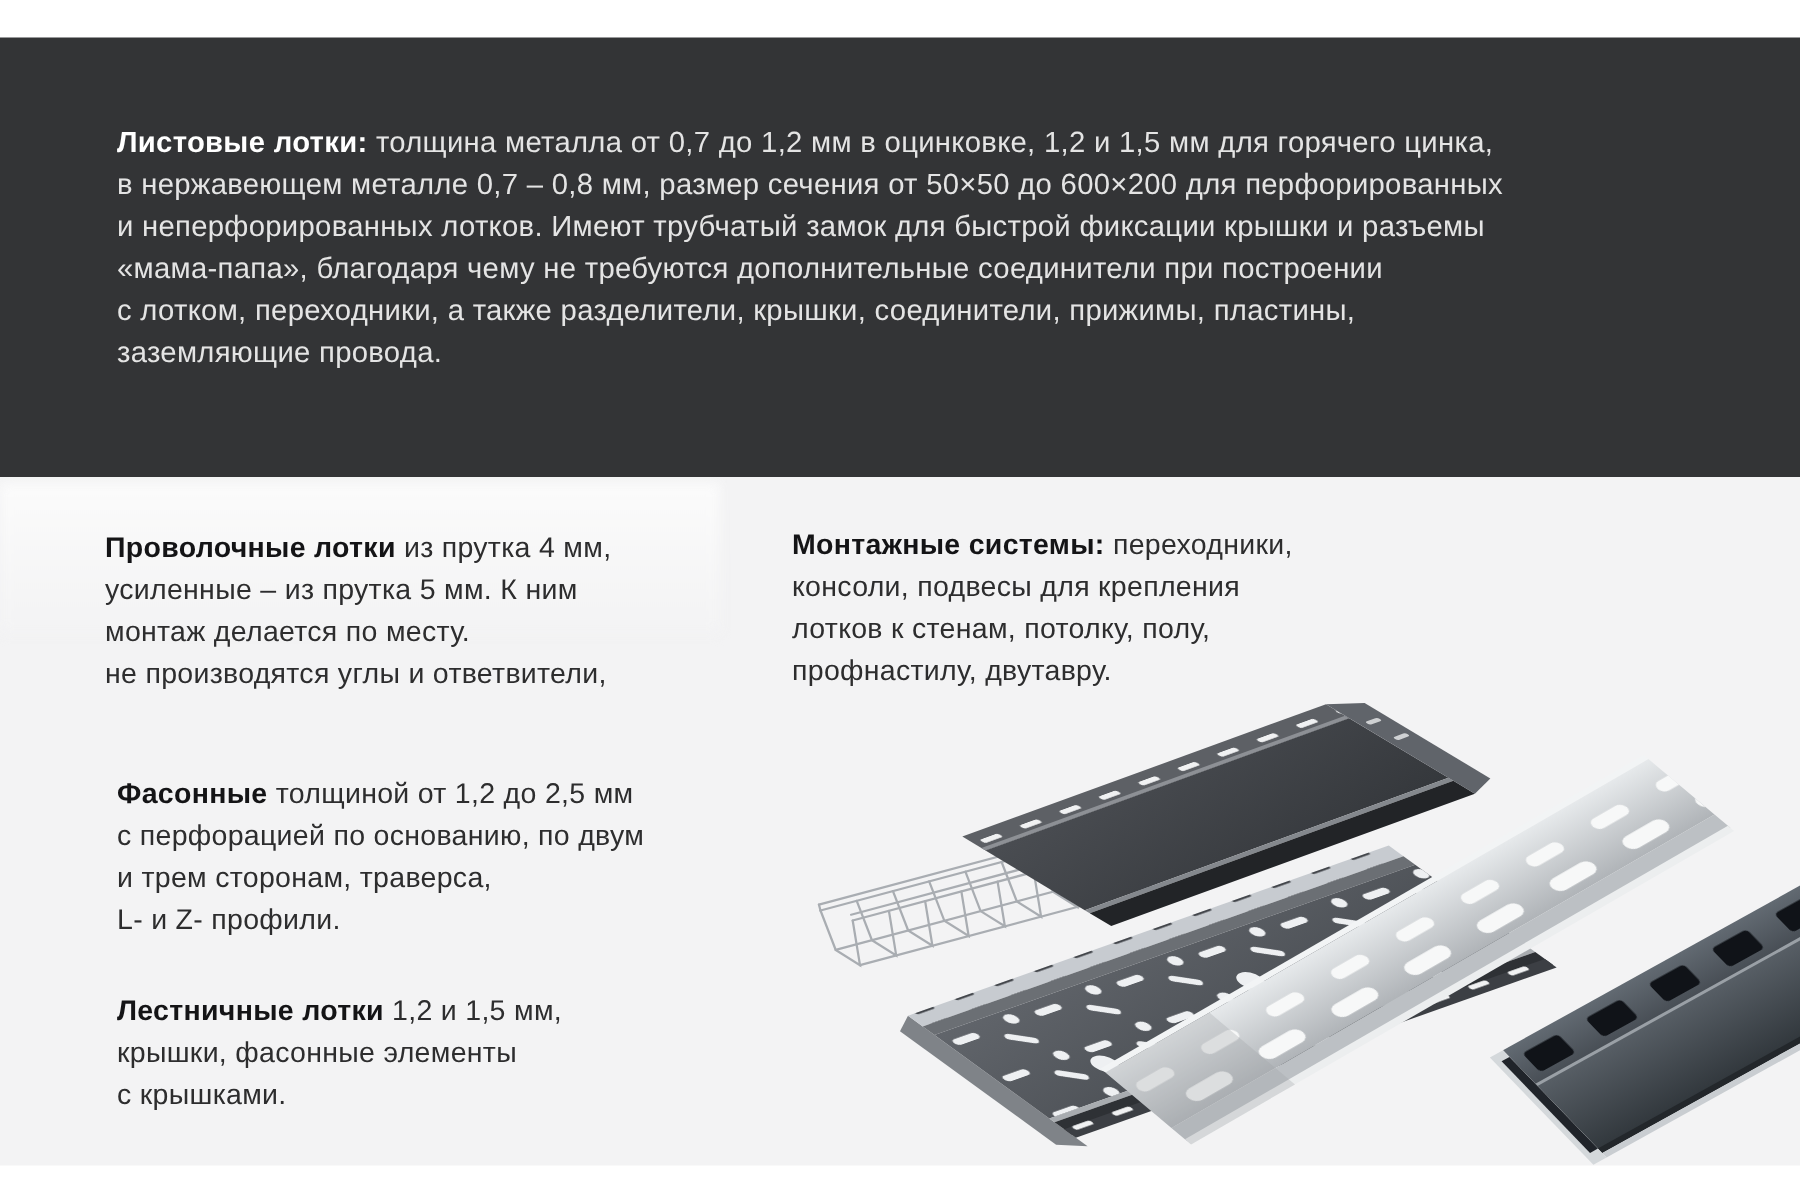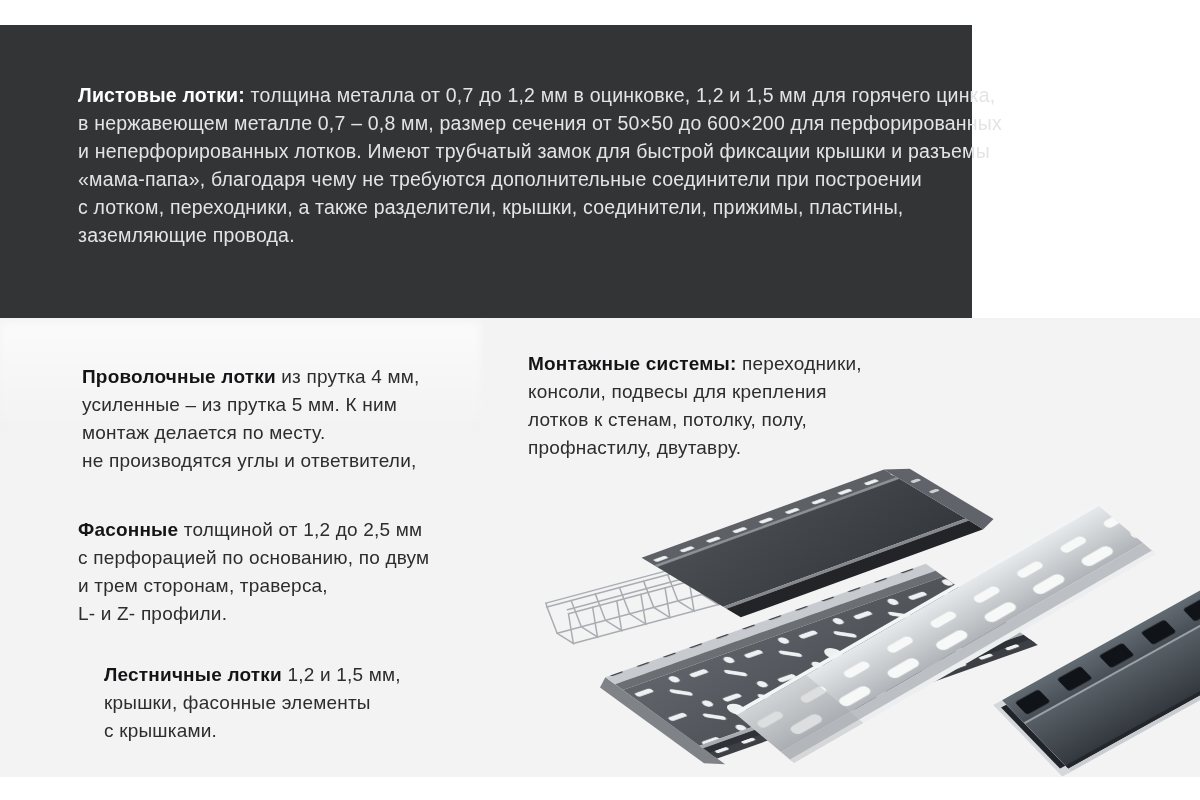"Листовые лотки: толщина металла от" .hero { width: 972px -> 1200px }
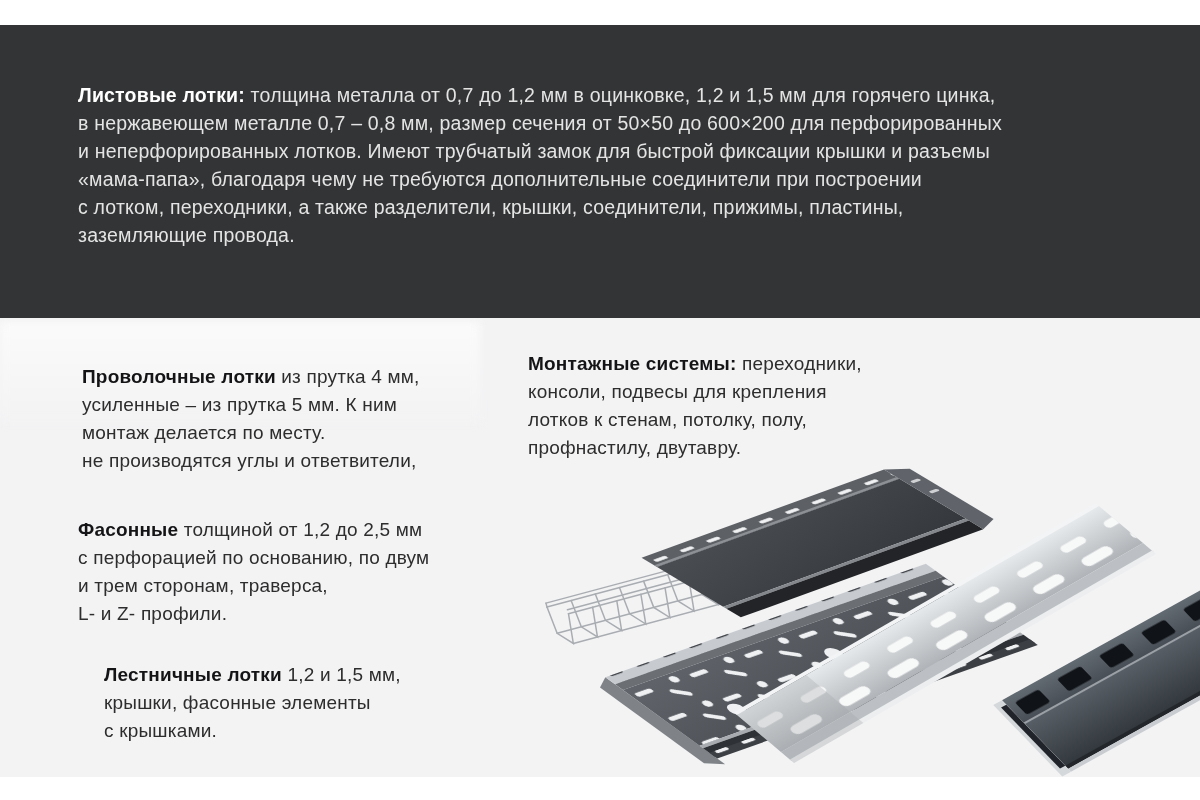"Проволочные лотки из прутка 4" div.section { left: 82px -> 70px; margin-top: 11px -> none }
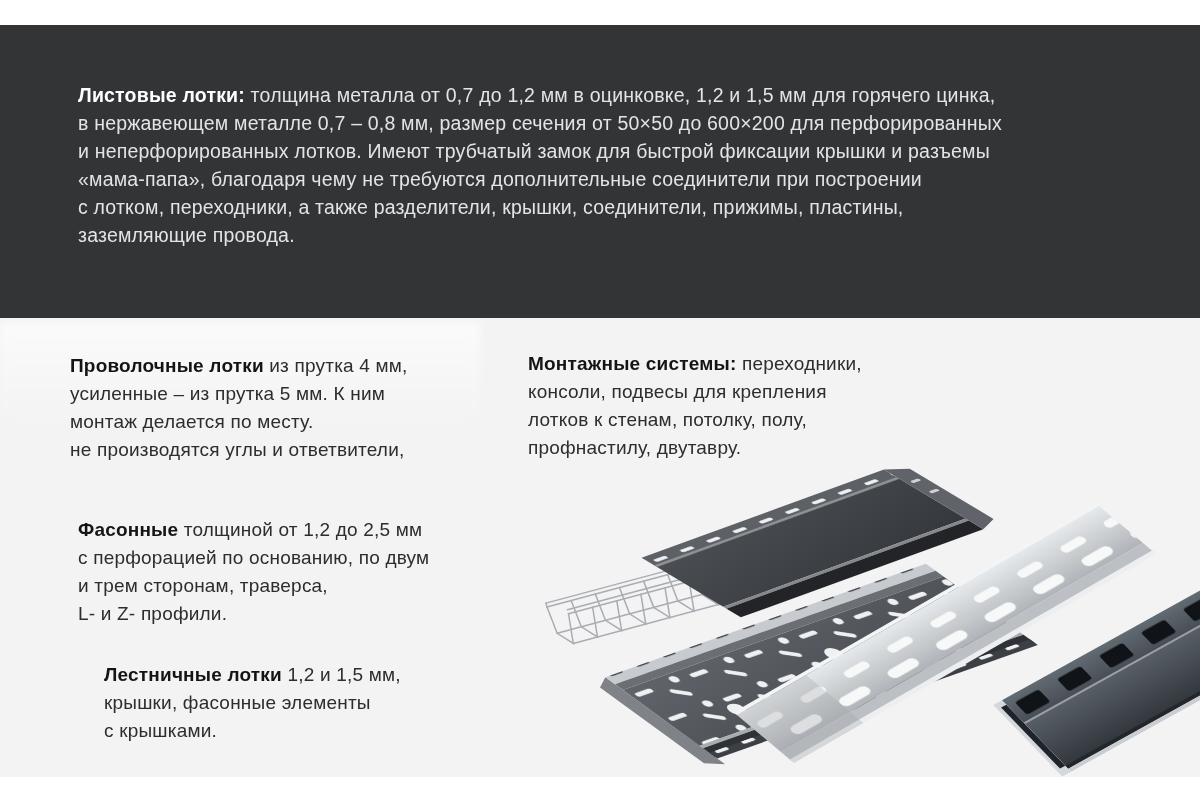"Лестничные лотки 1,2 и 1,5" div.section { margin-left: 26px -> none }
